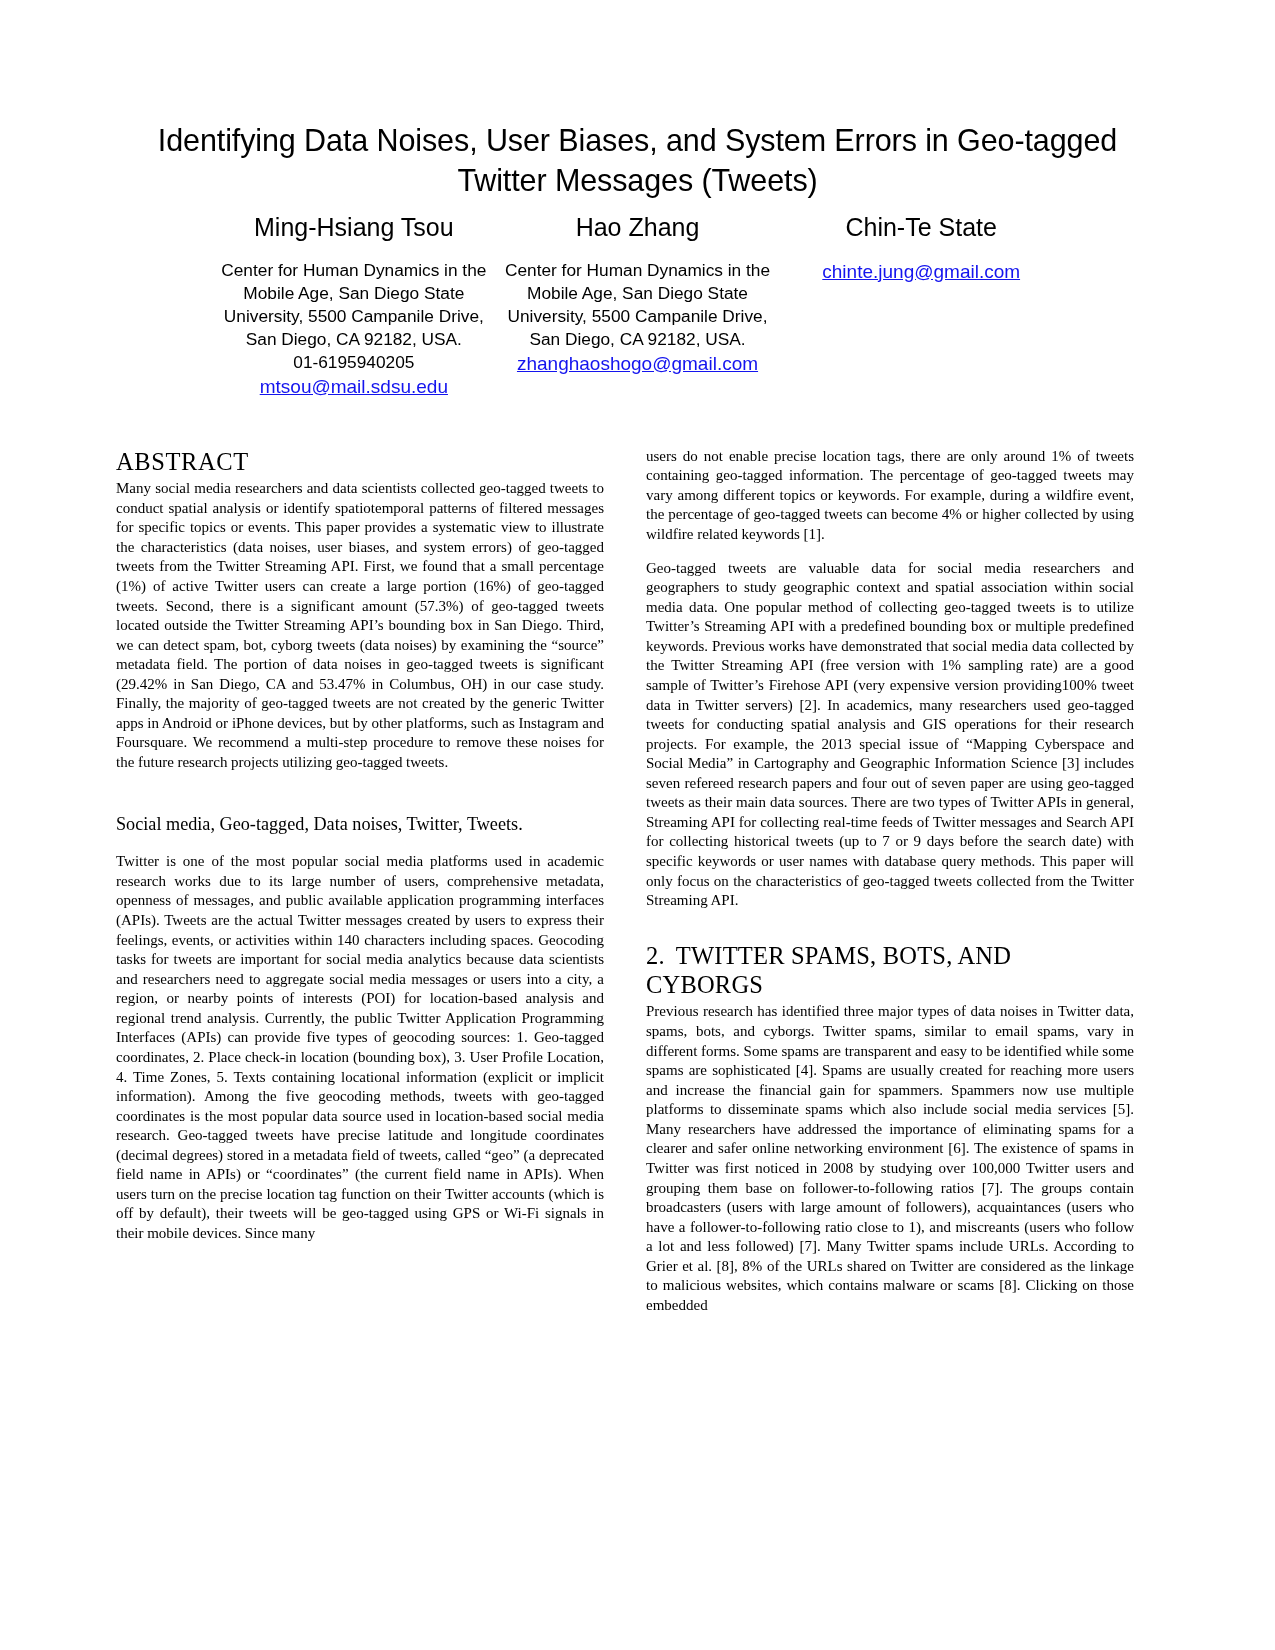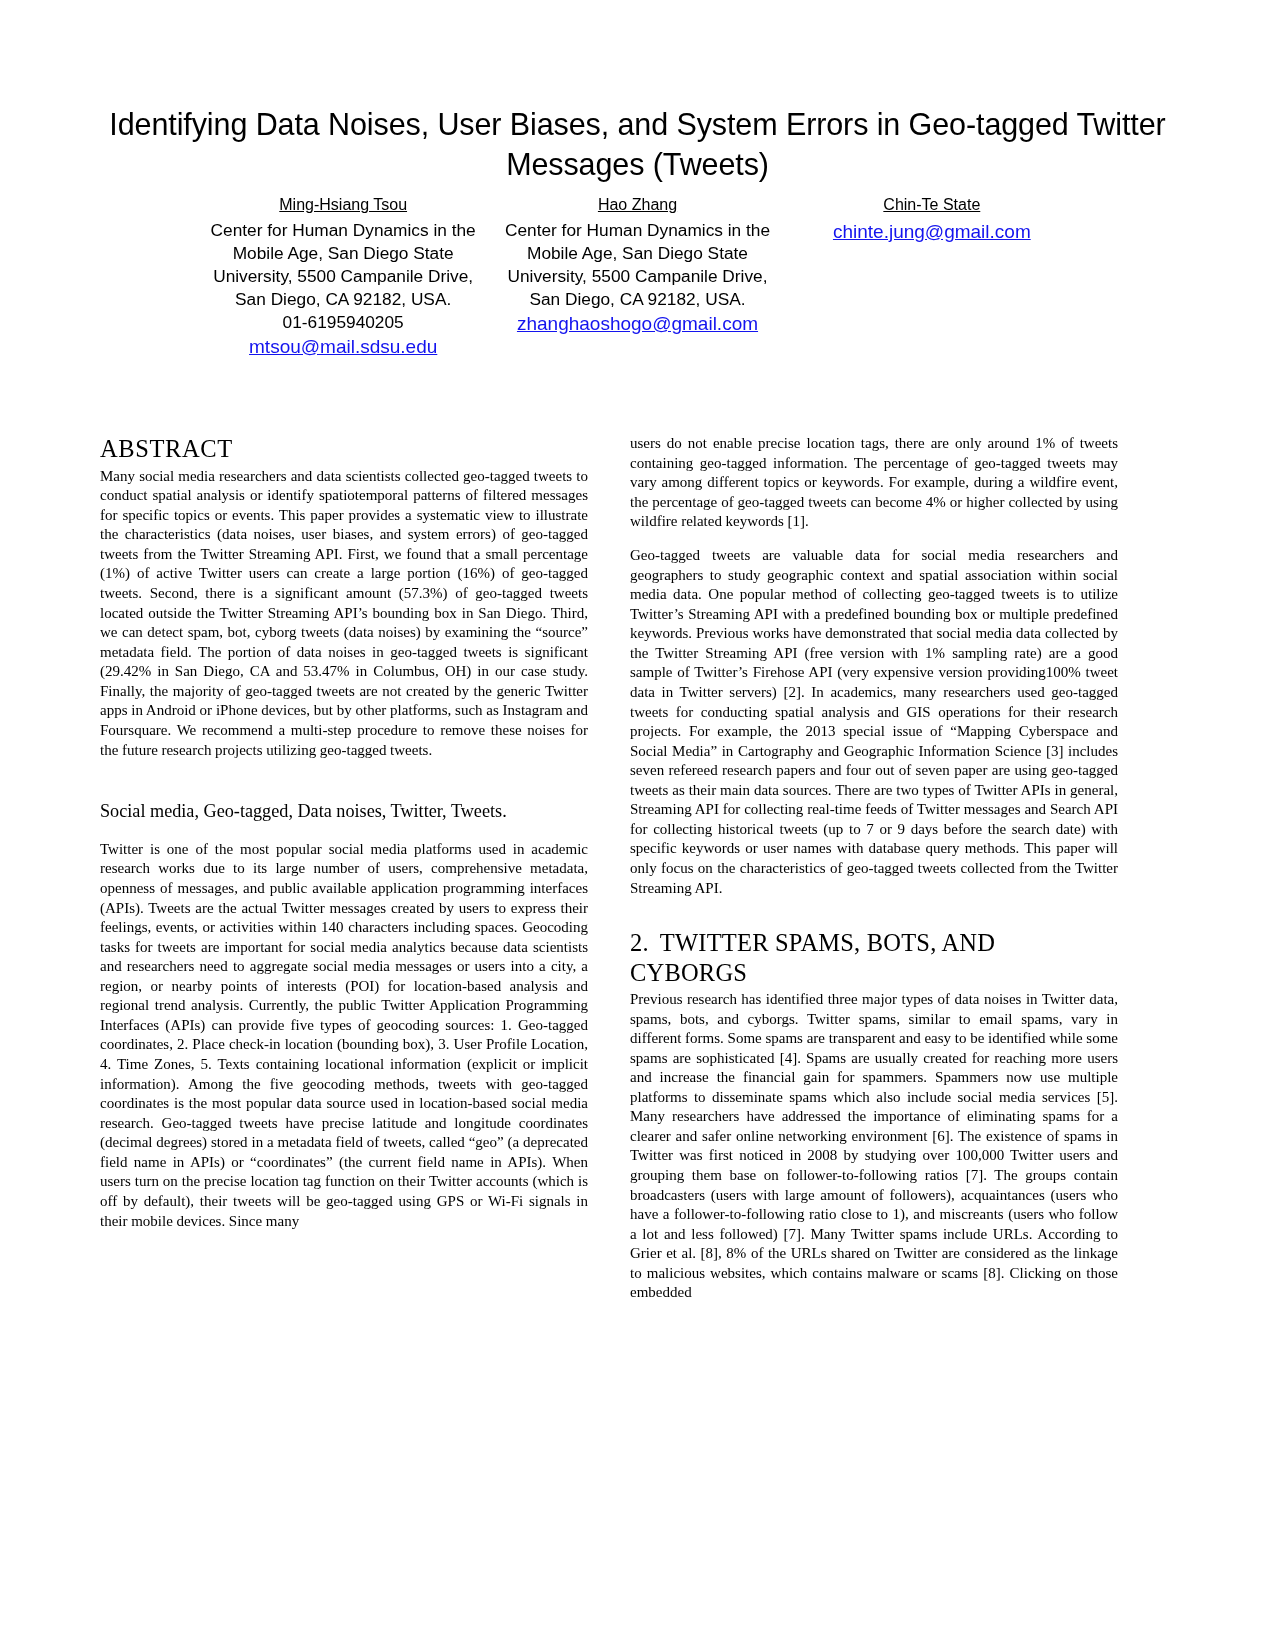"Identifying Data Noises, User Biases," .page { padding: 0 -> 16px }
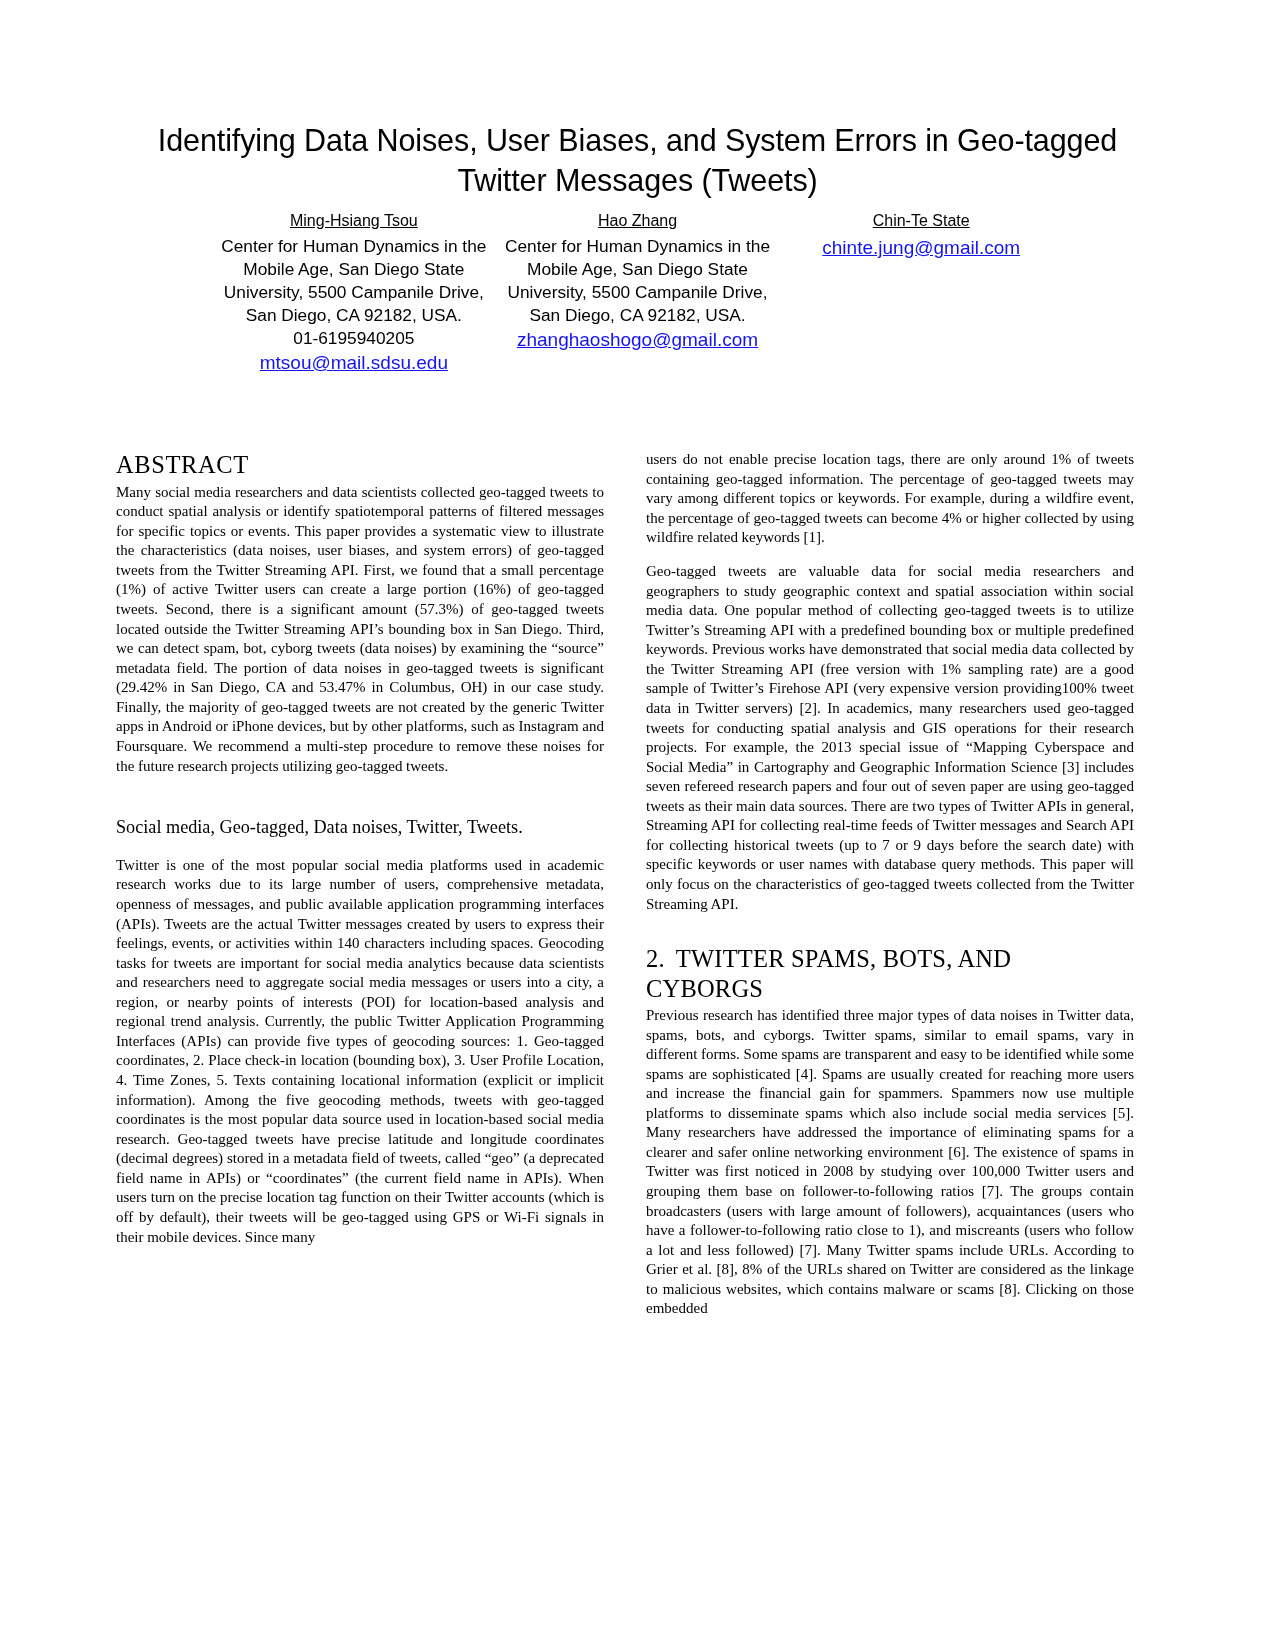"Ming-Hsiang Tsou" .author-name { font-size: 16px -> 25px; margin-bottom: 4px -> 16px; text-decoration: underline -> none }
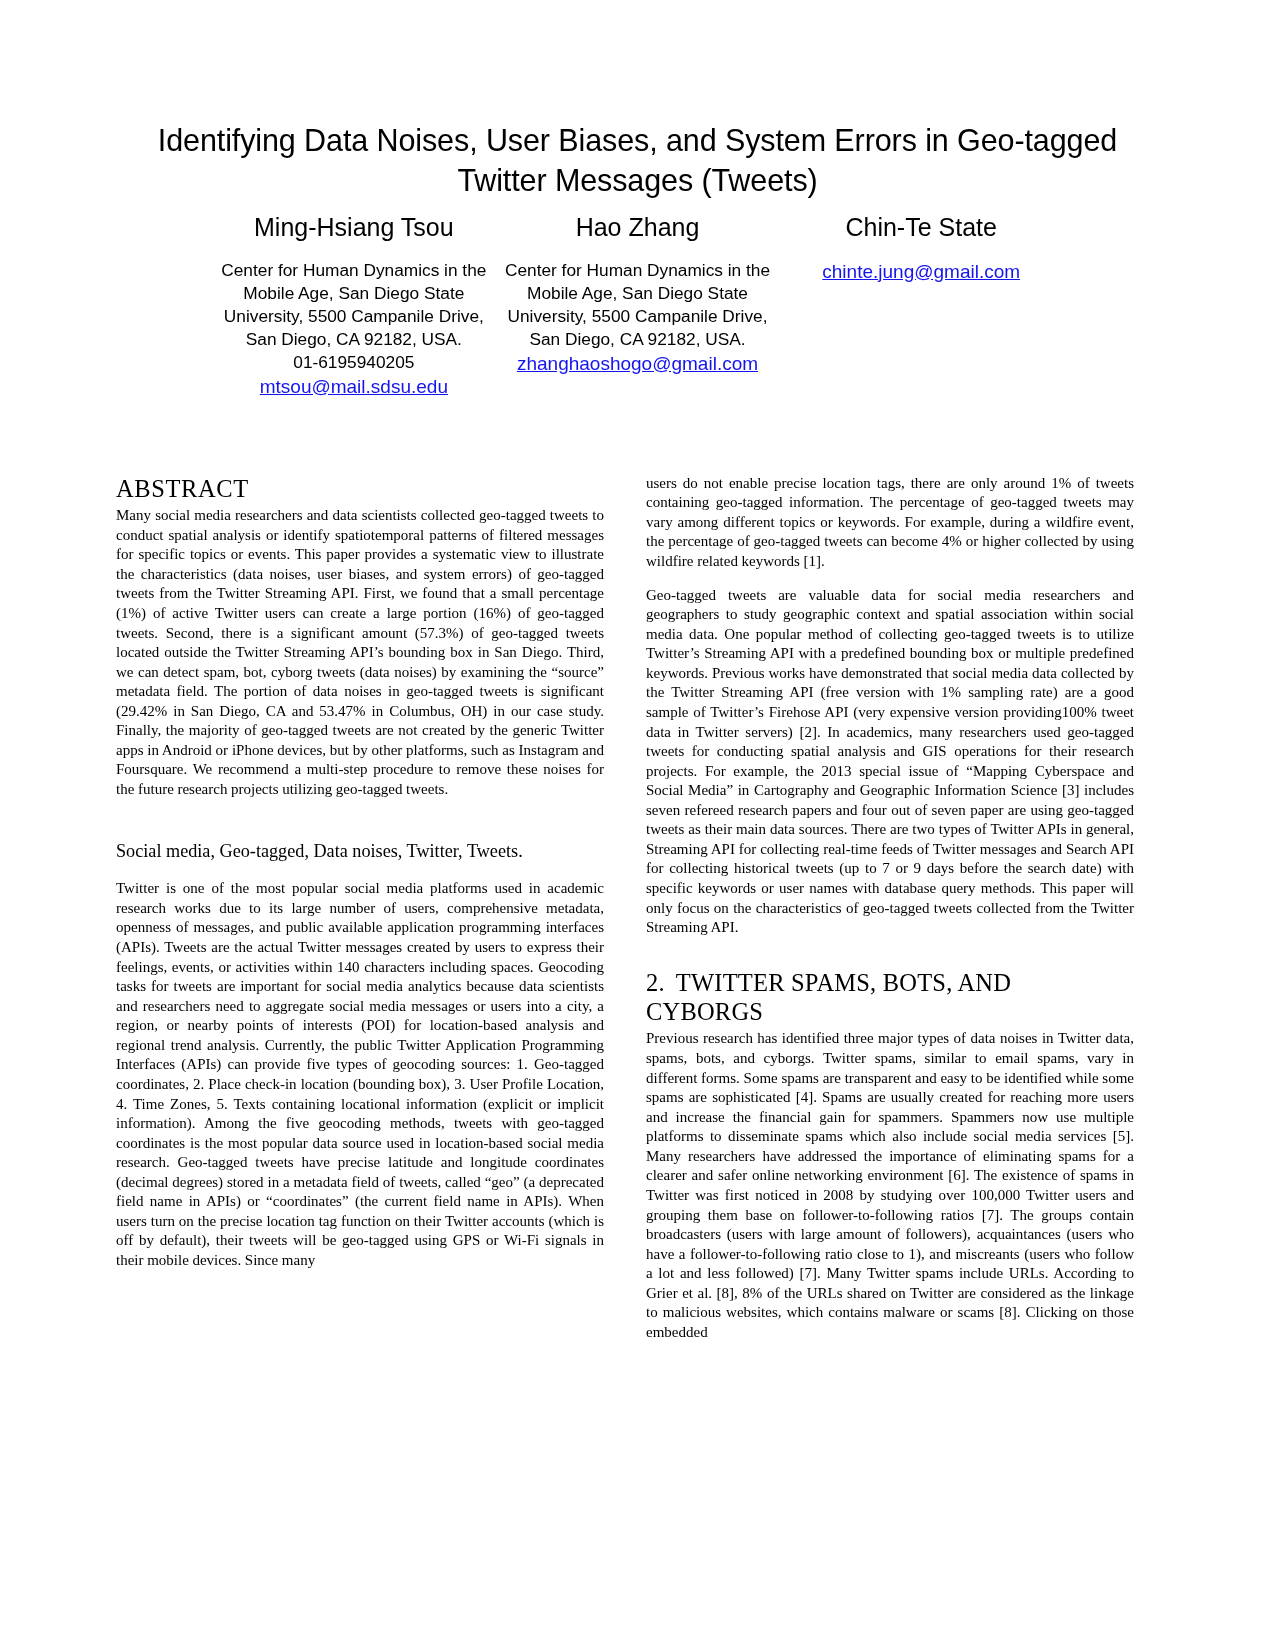"ABSTRACT" .col { margin-top: 27px -> none }
